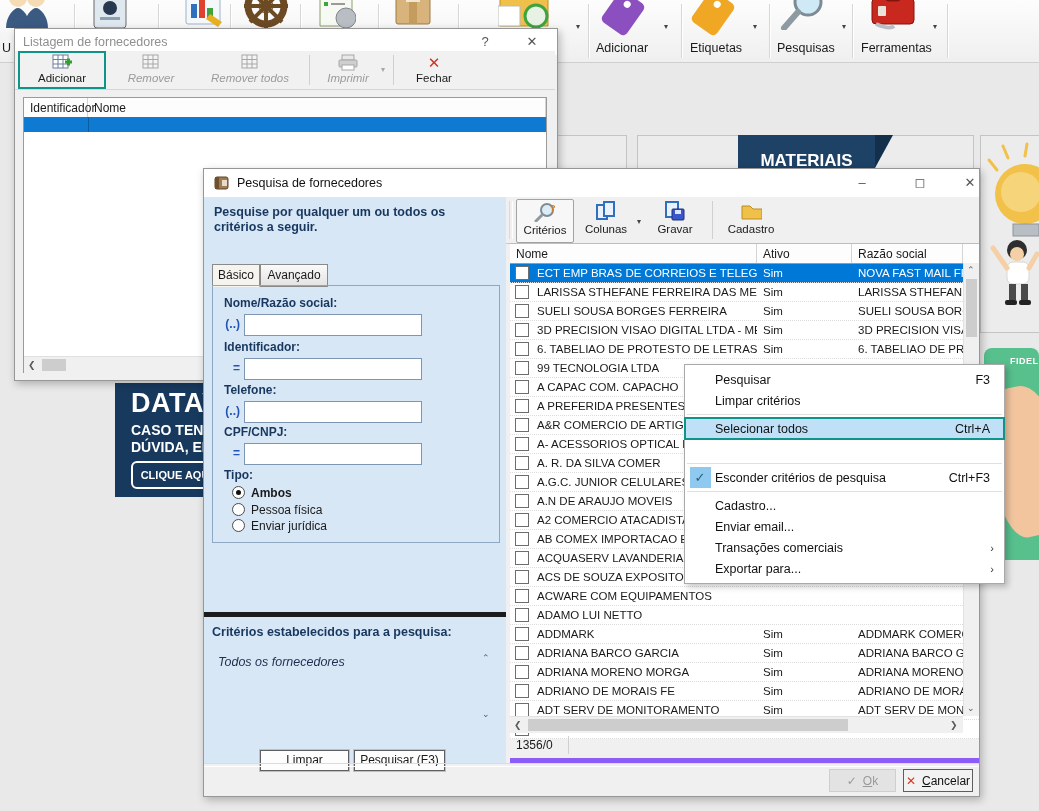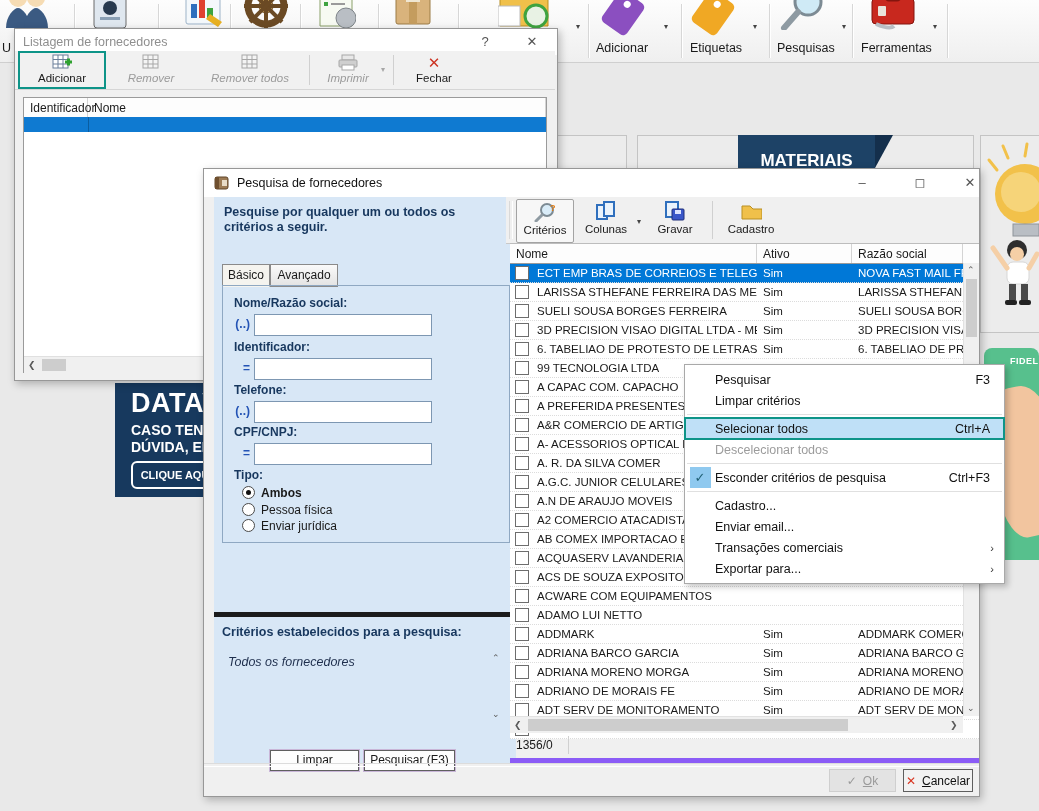"Pesquise por qualquer um ou" div.bluepanel { left: 10px -> 0 }
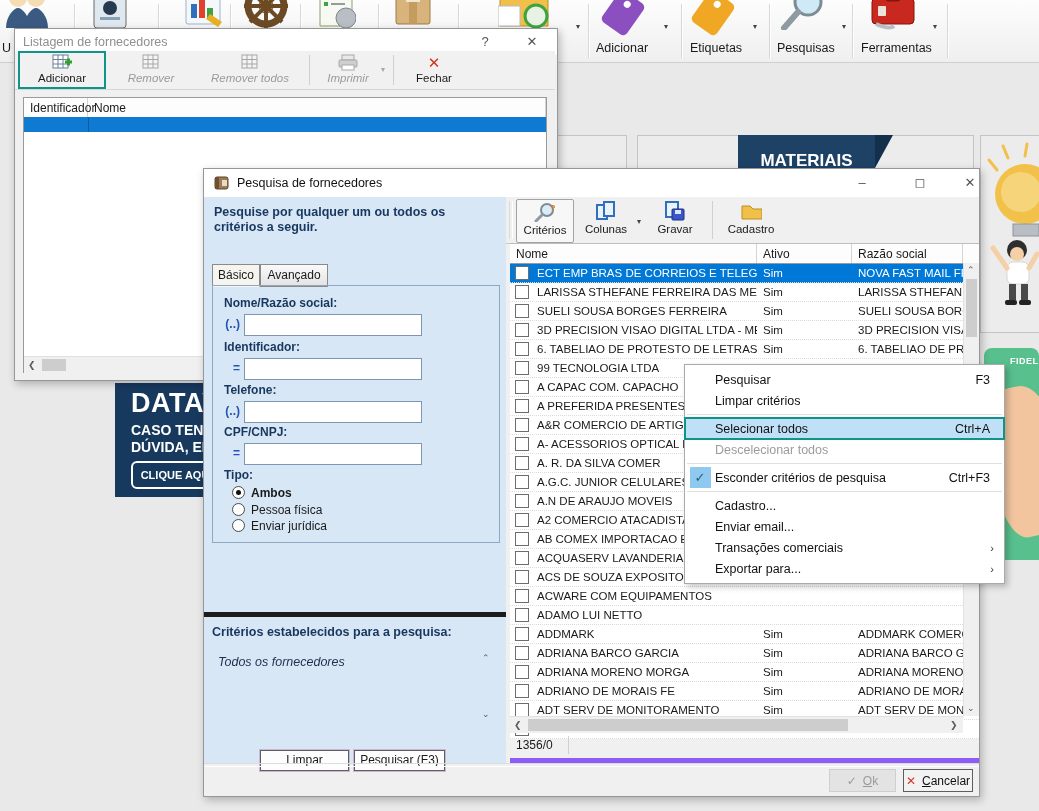"Descelecionar todos" span.lbl { html: <span>Descelecionar todos</span> -> none }
